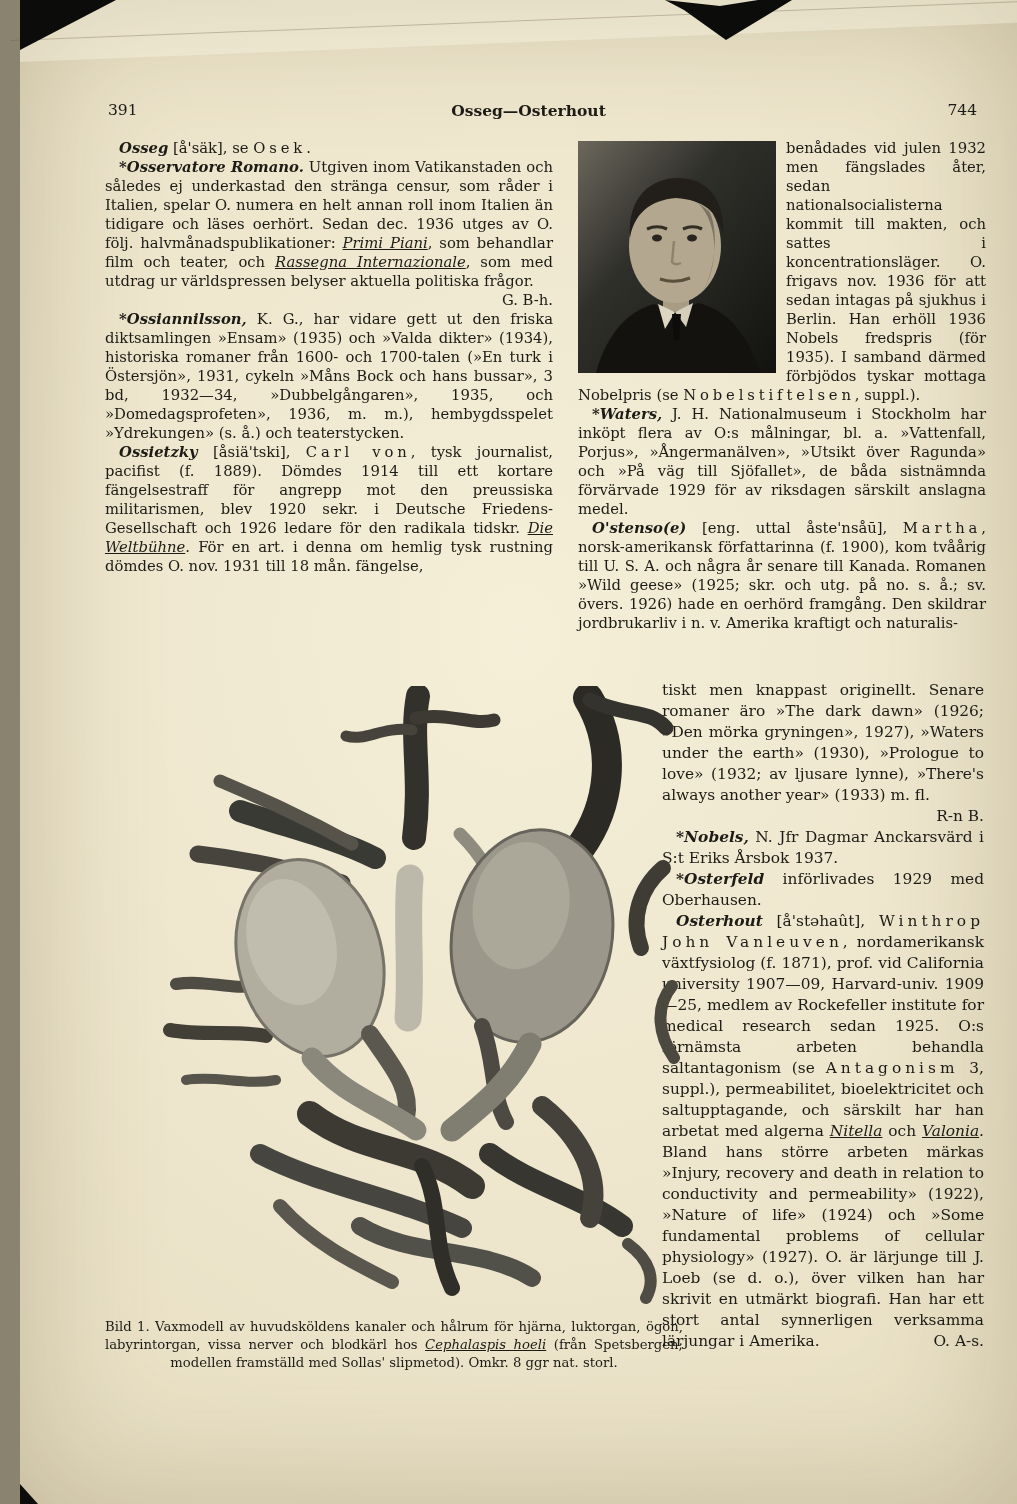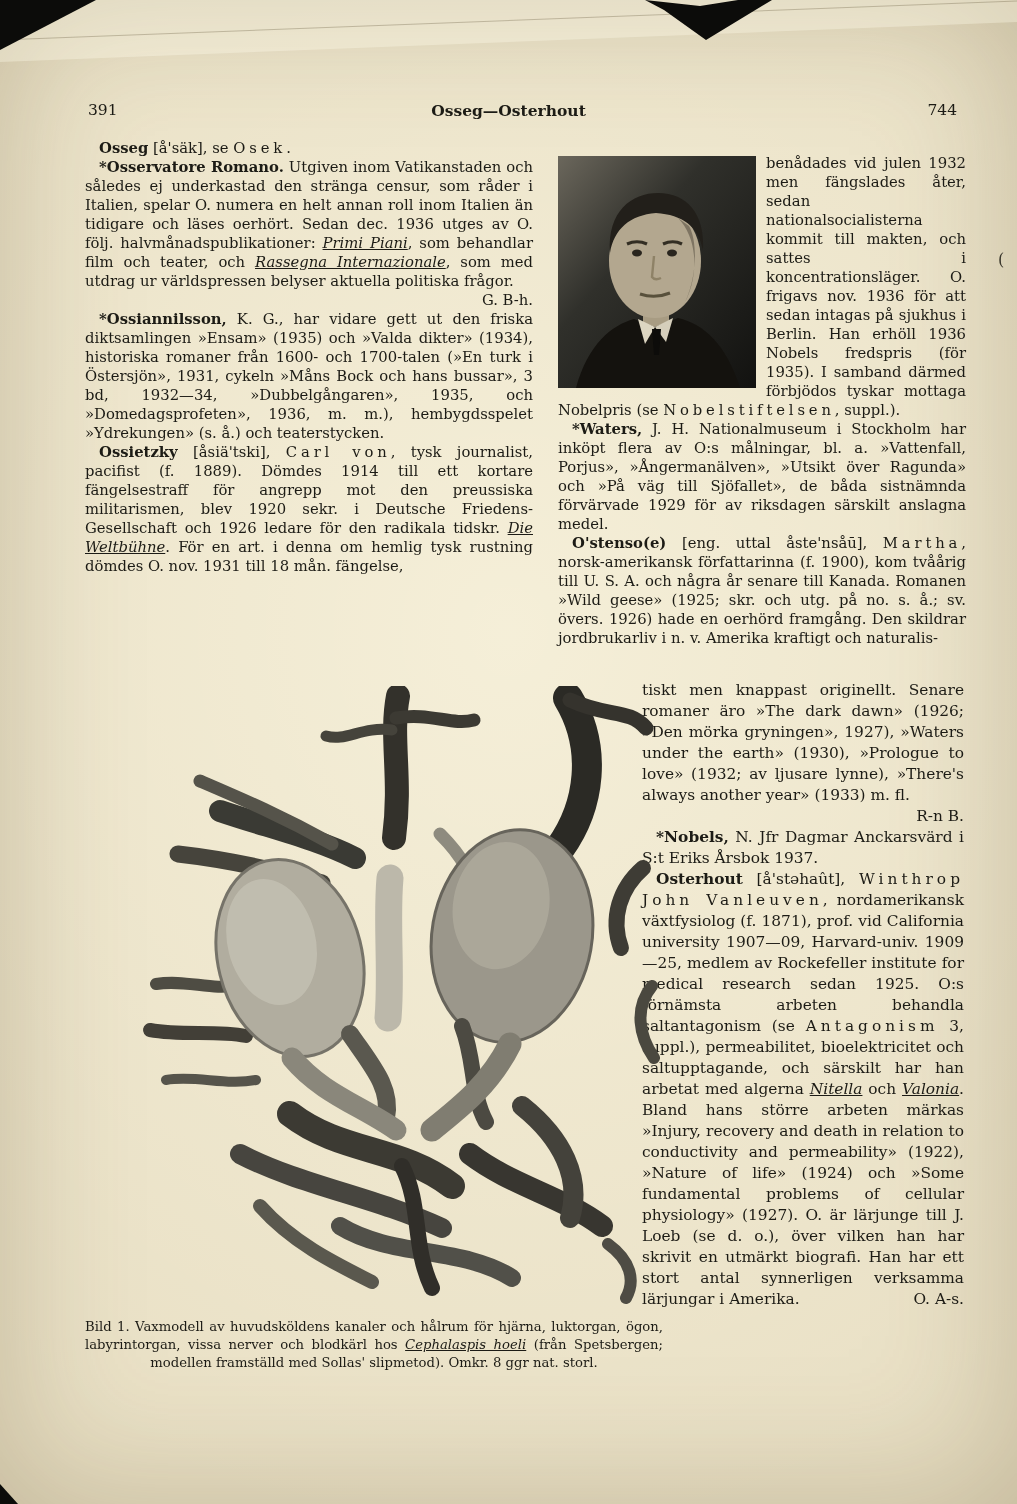"391" .page { margin-left: none -> 20px }
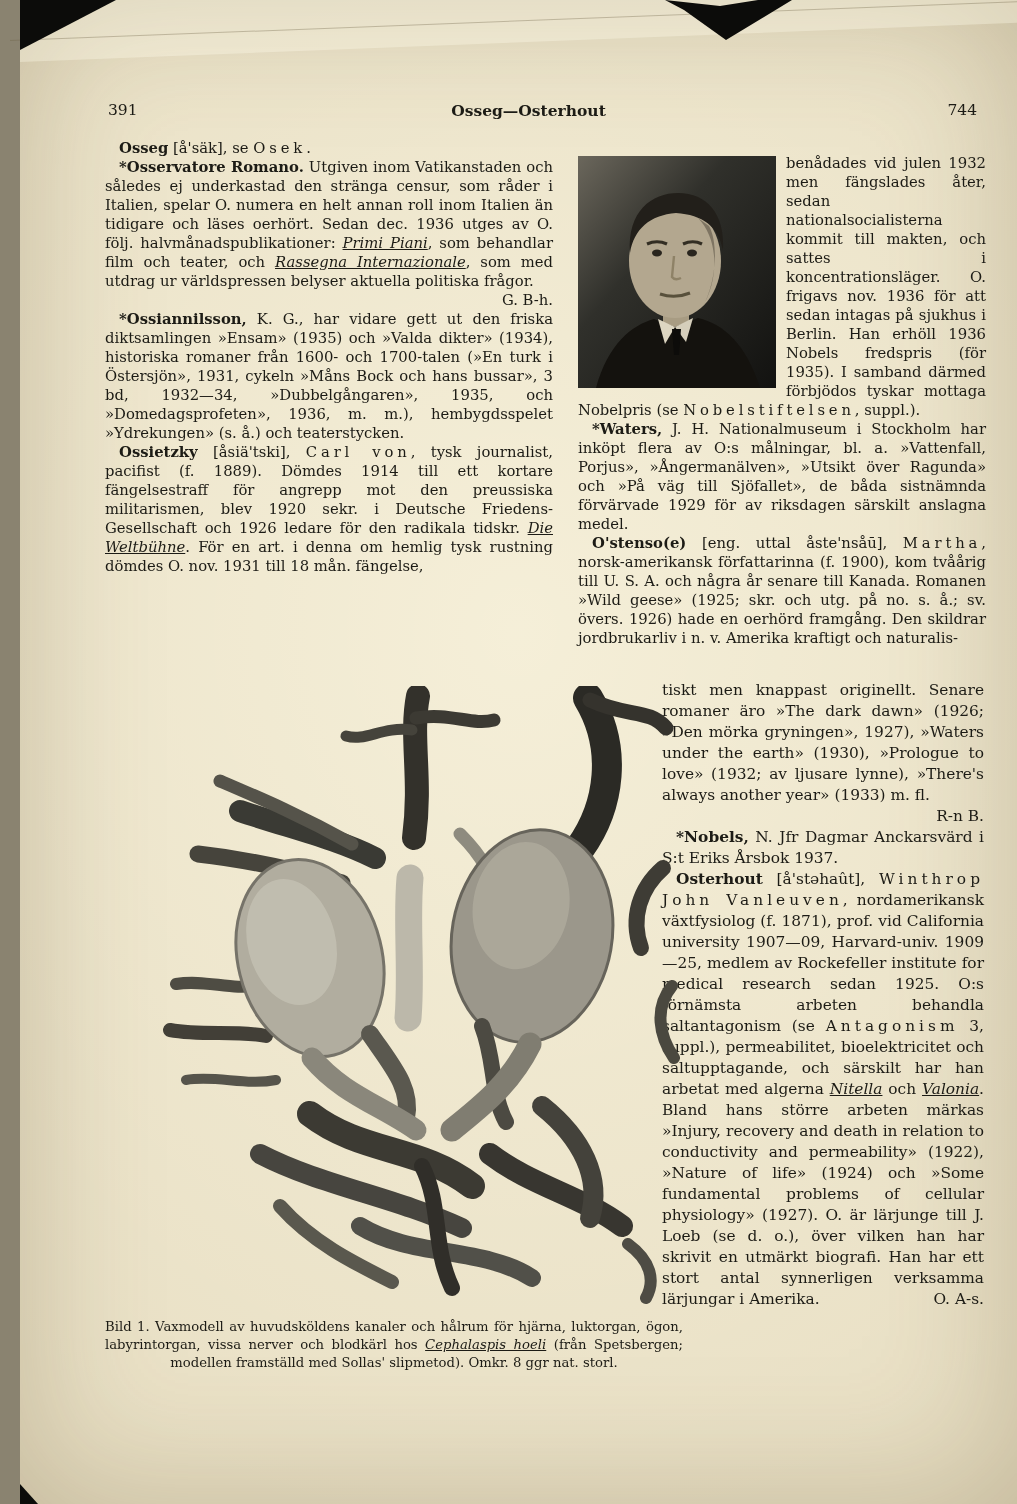"Osseg" .s-b { font-style: none -> italic }
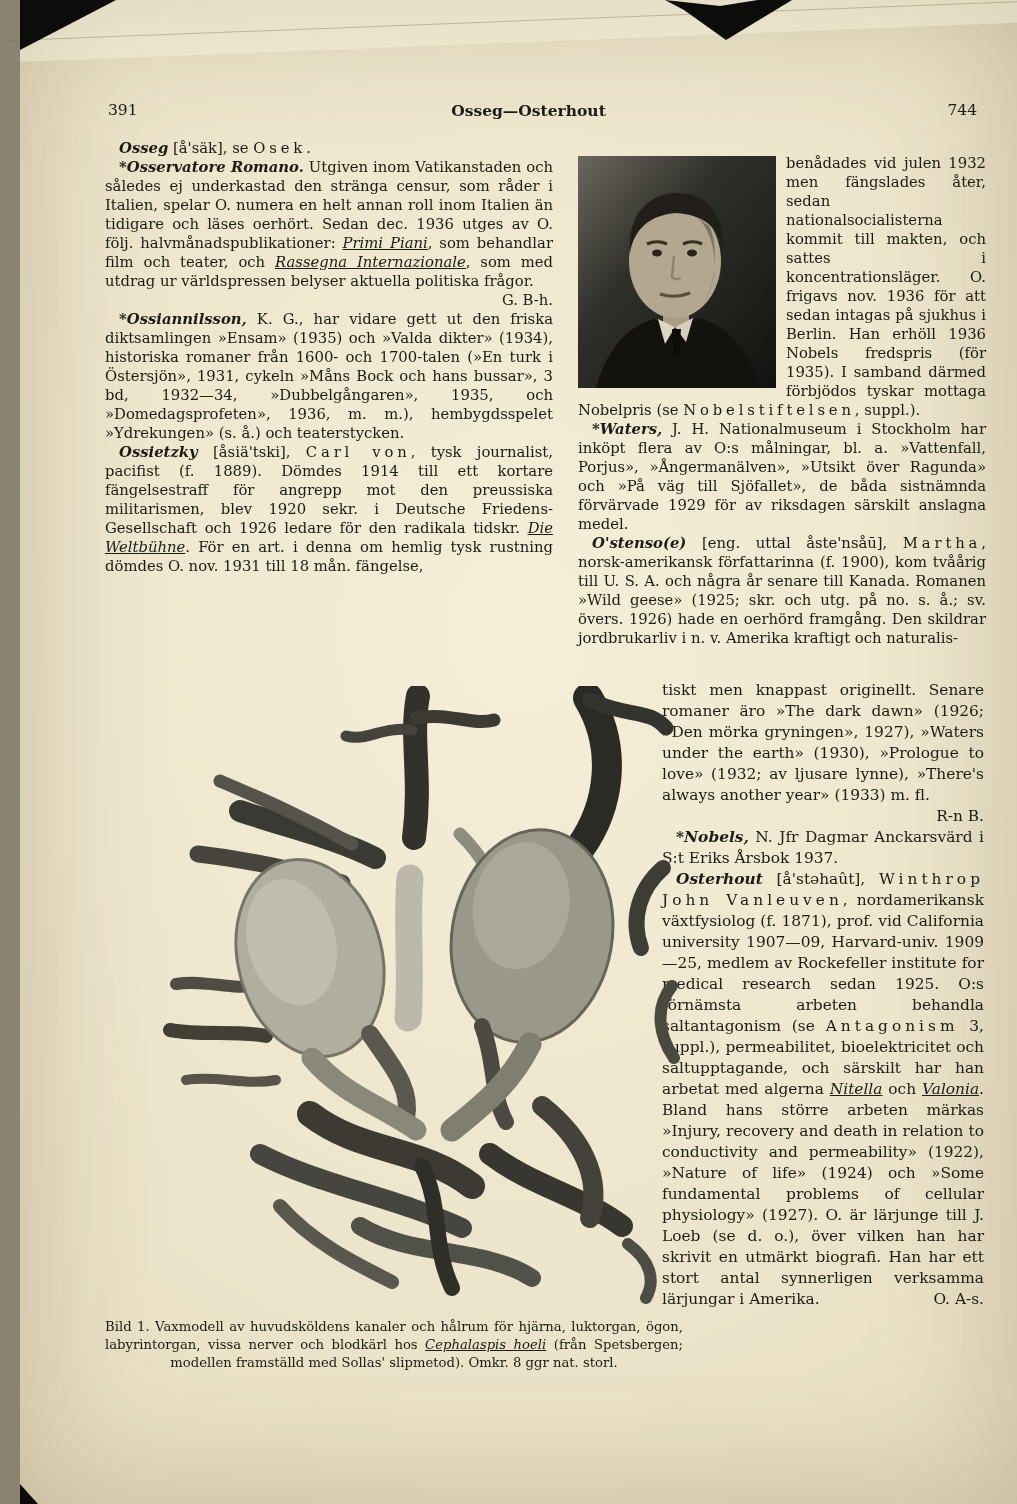"benådades vid julen 1932 men" .col-right-top { top: 153px -> 138px }
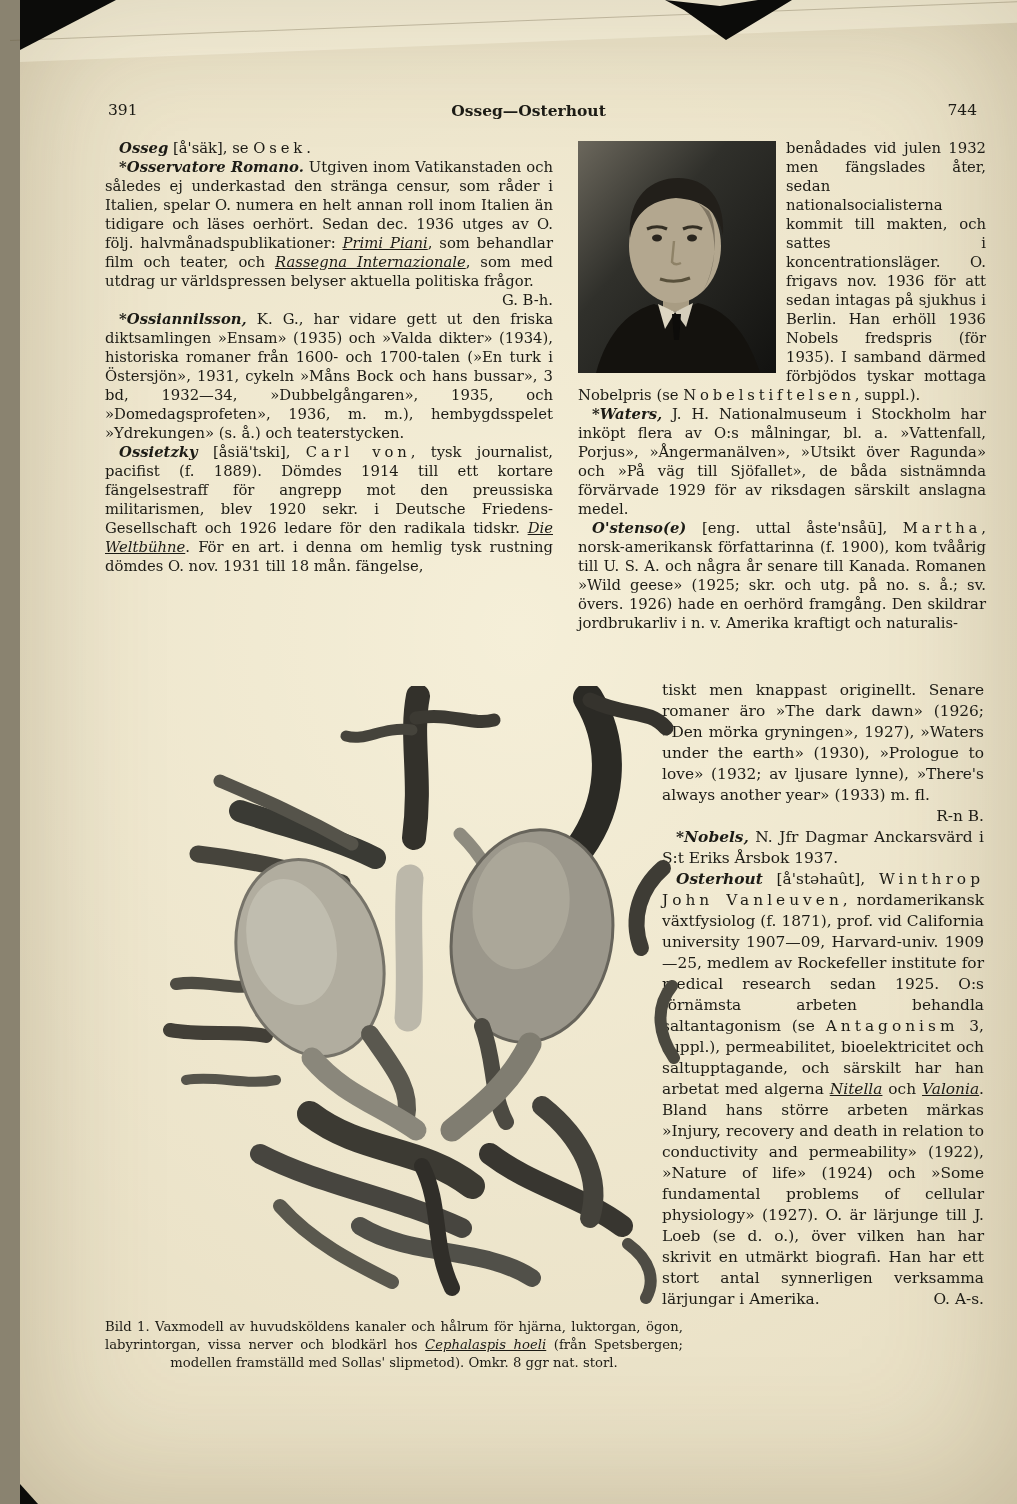"*Osterfeld införlivades 1929 med" p.entry { html: none -> <p><span>*Osterfeld</span><span> införlivades 1929 med Oberhausen.</span></p> }
